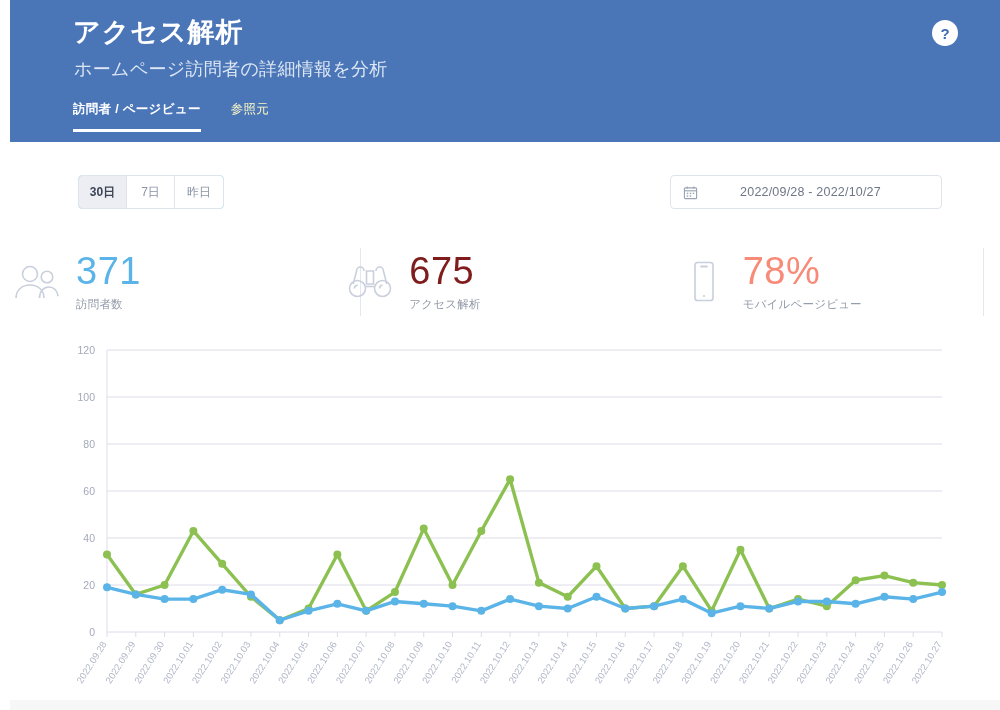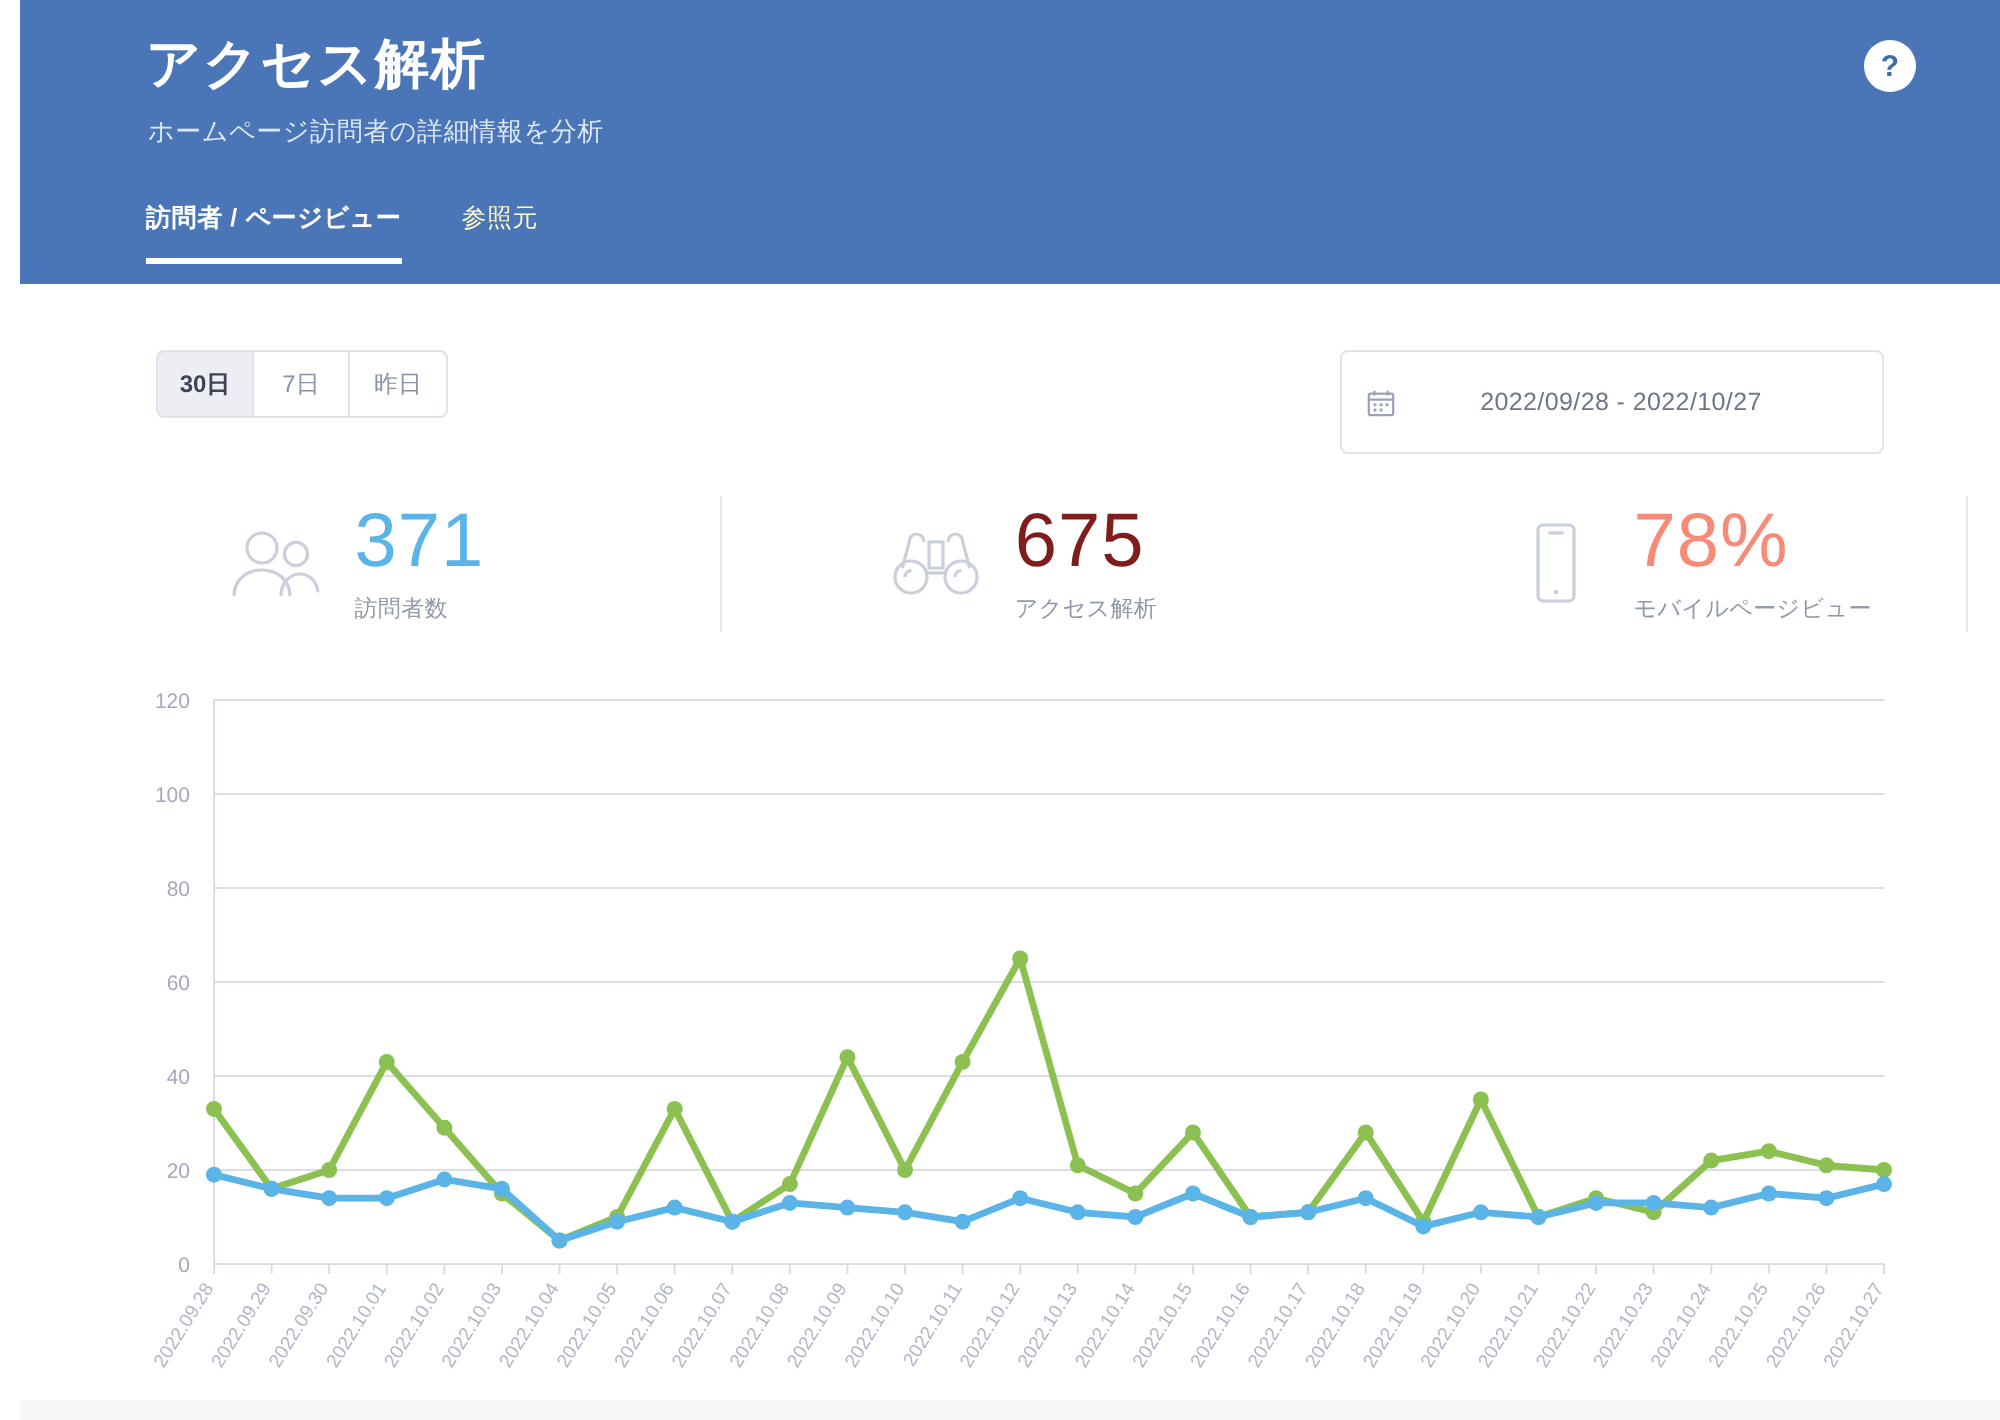"ホームページ訪問者の詳細情報を分析" .header-sub { font-size: 13px -> 18px }
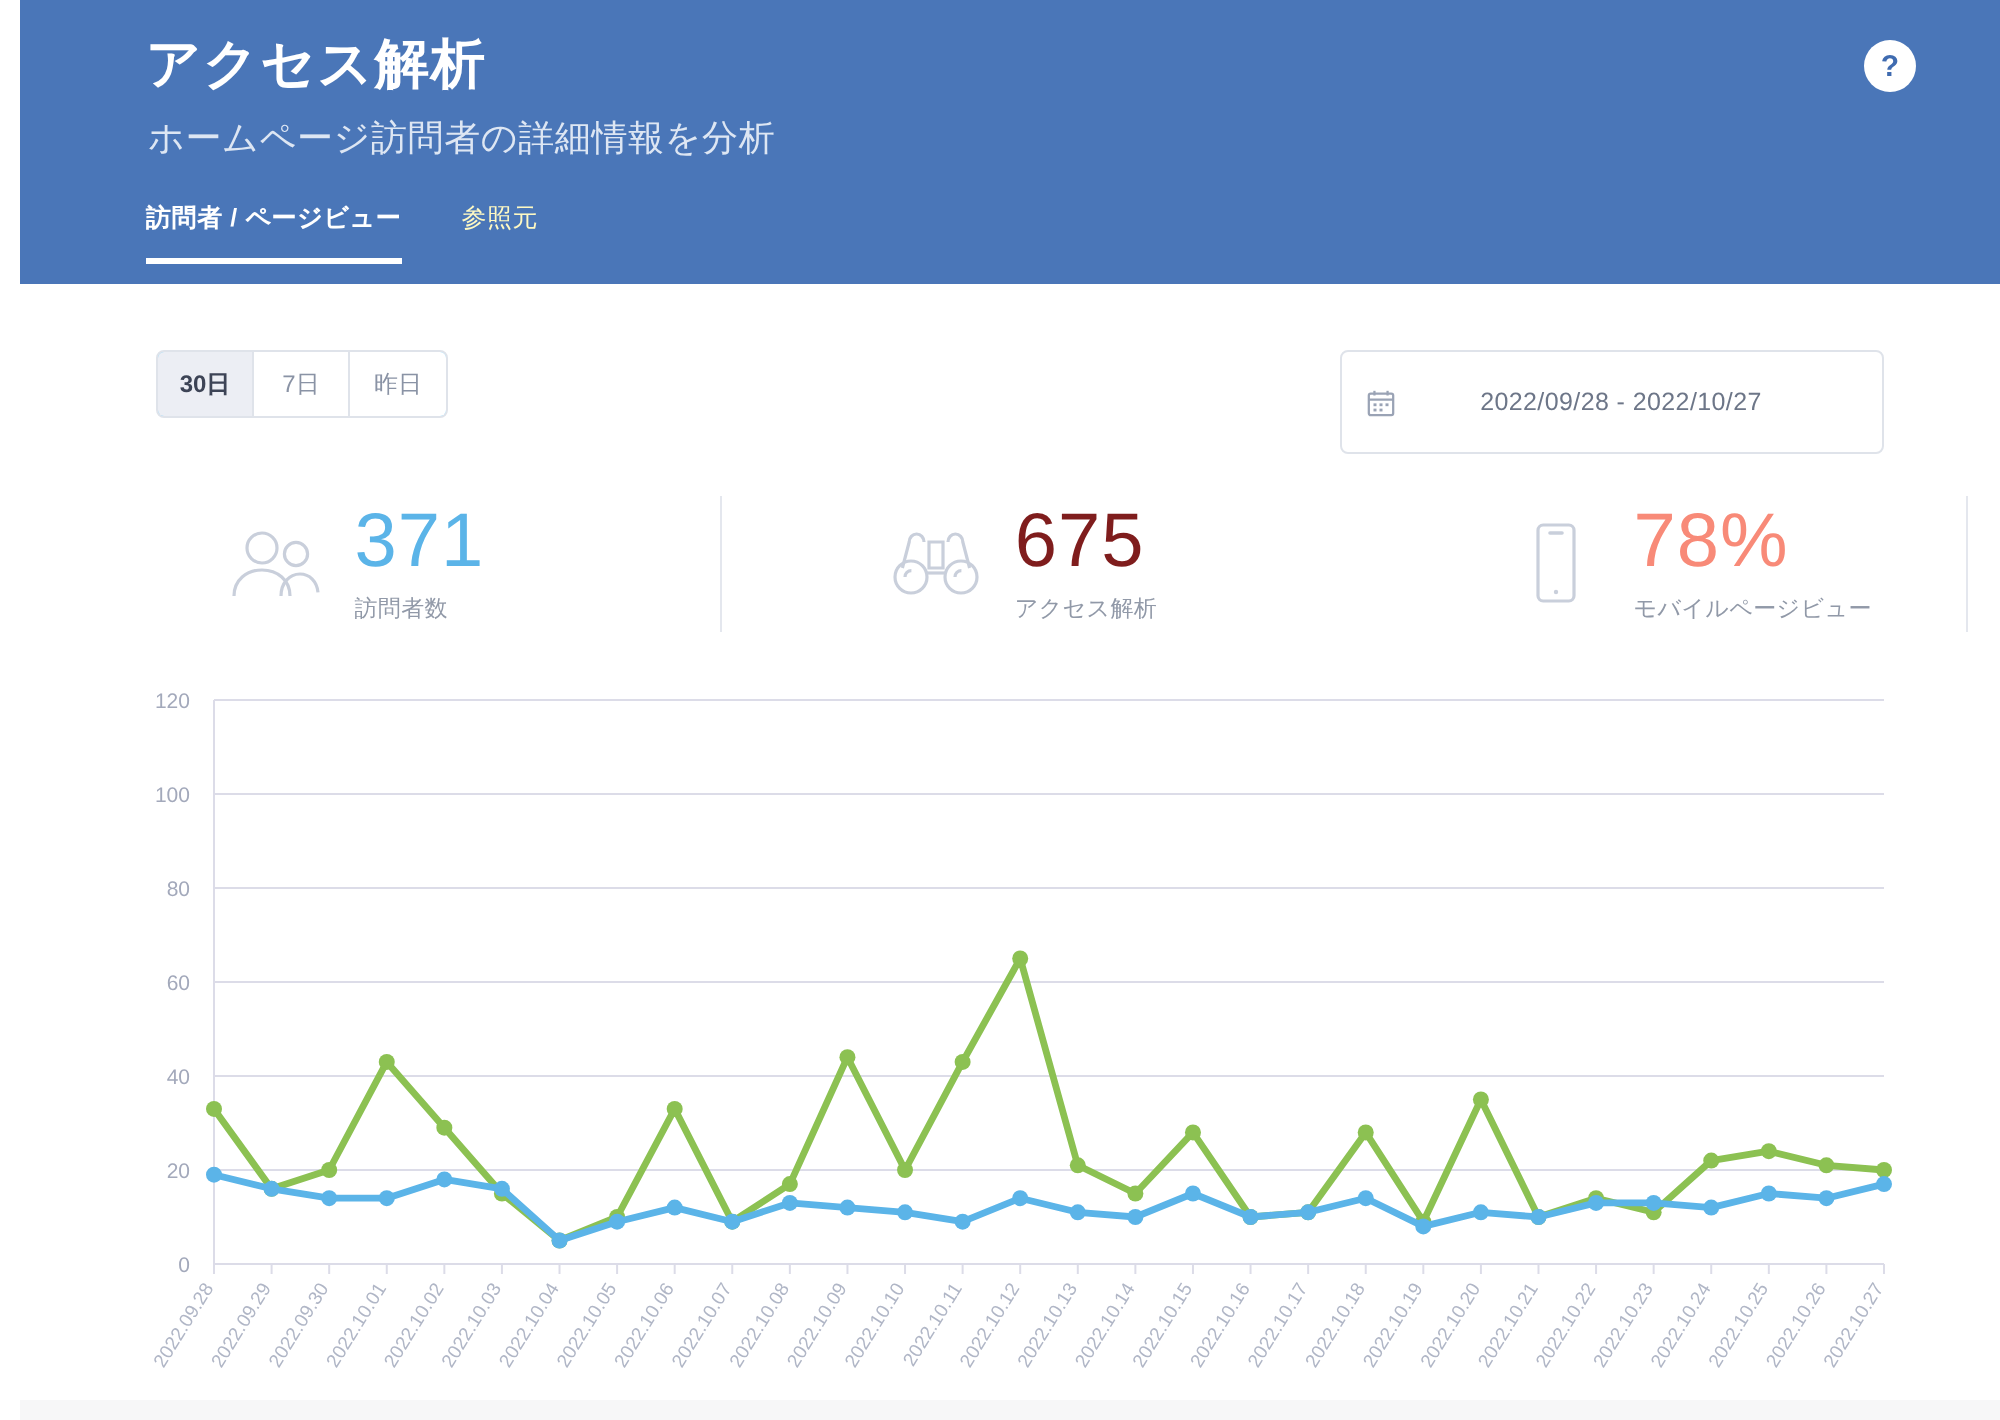"2022/09/28 - 2022/10/27" .date-field { height: 52px -> 34px }
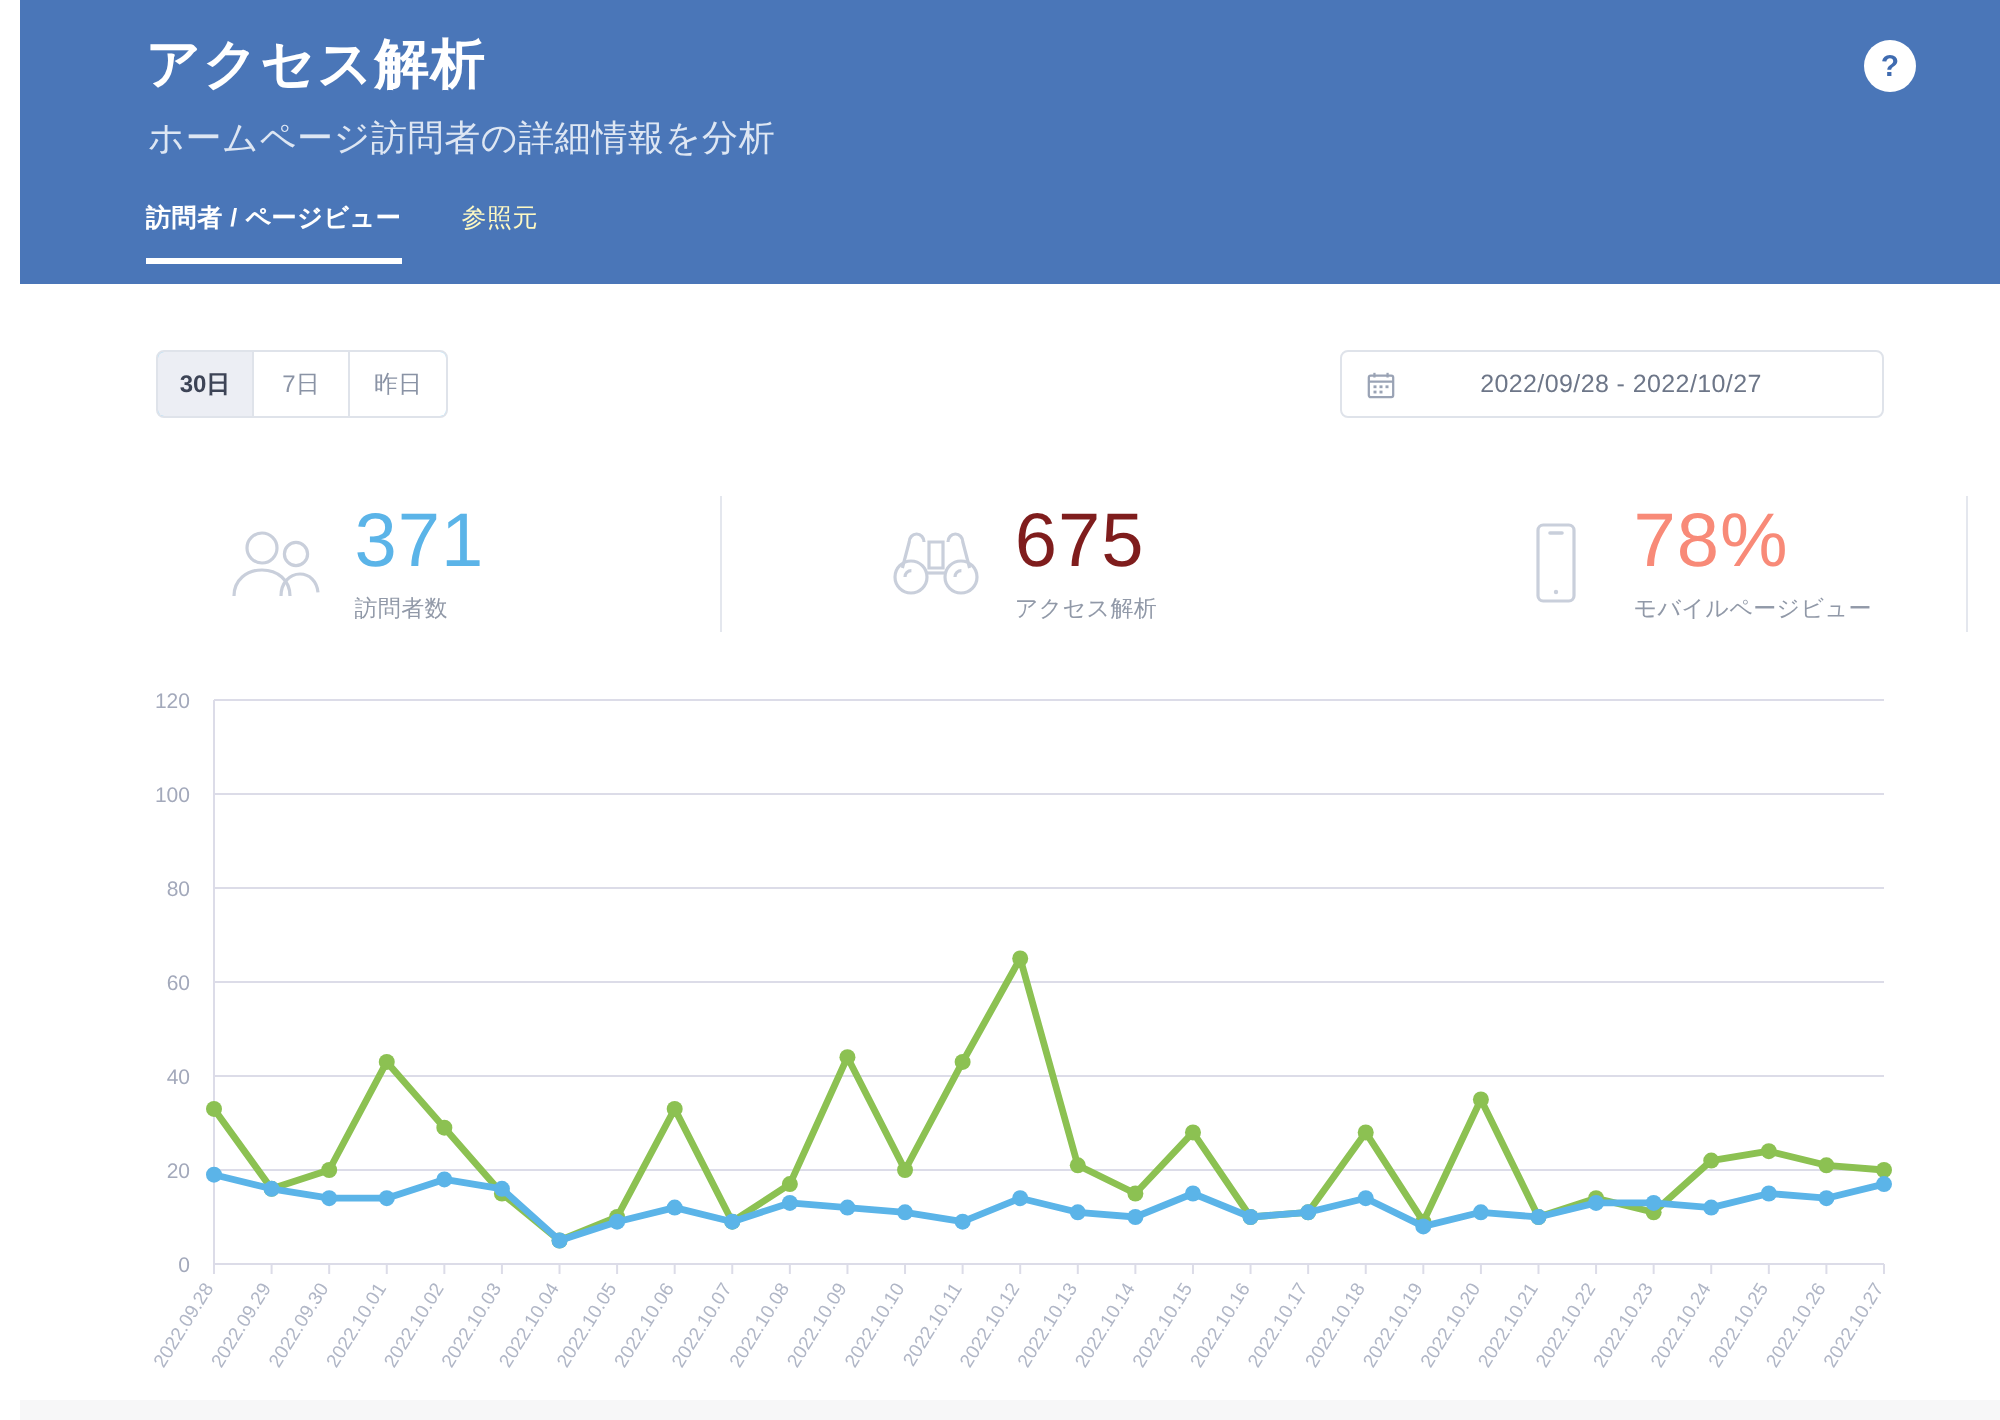"371" .kpi { justify-content: center -> none }
